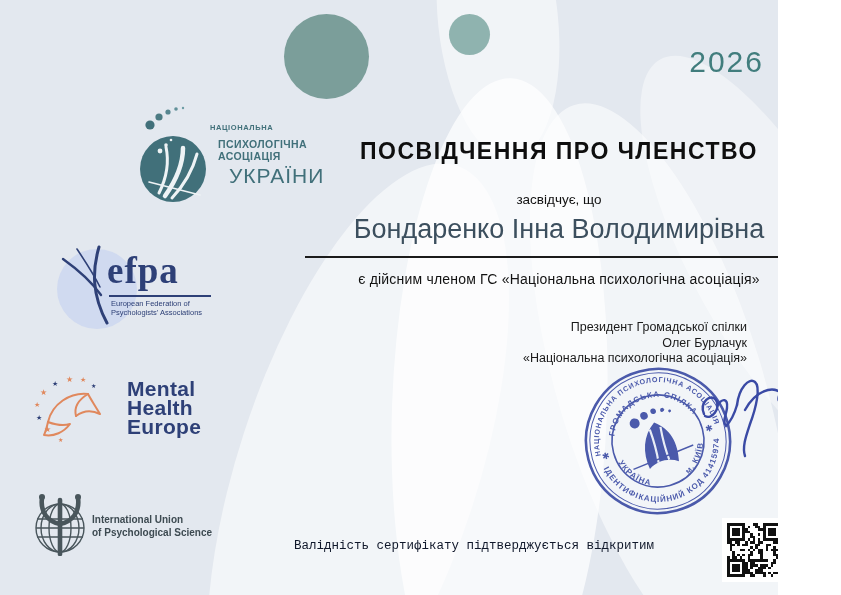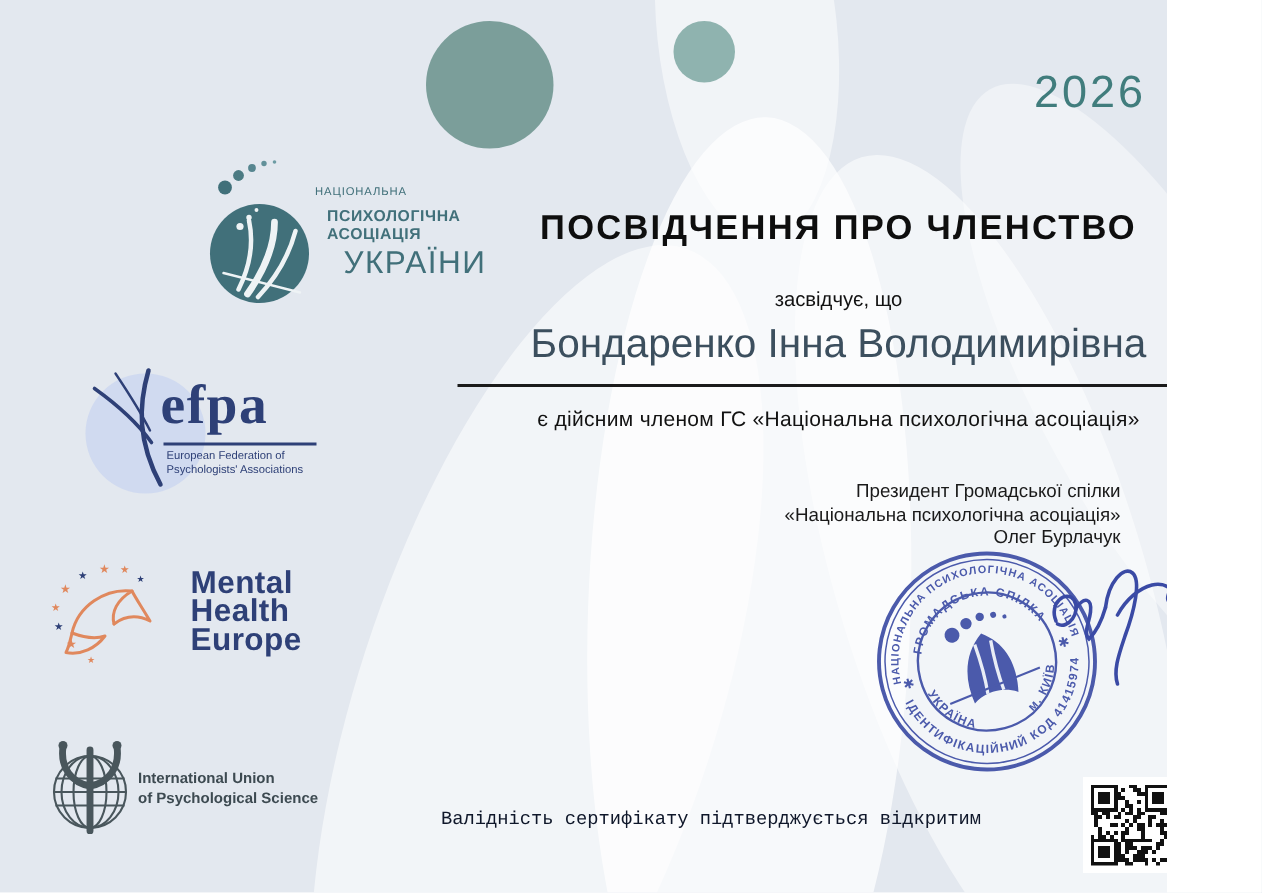"НАЦІОНАЛЬНА" .npa-l1 { font-weight: normal -> bold }
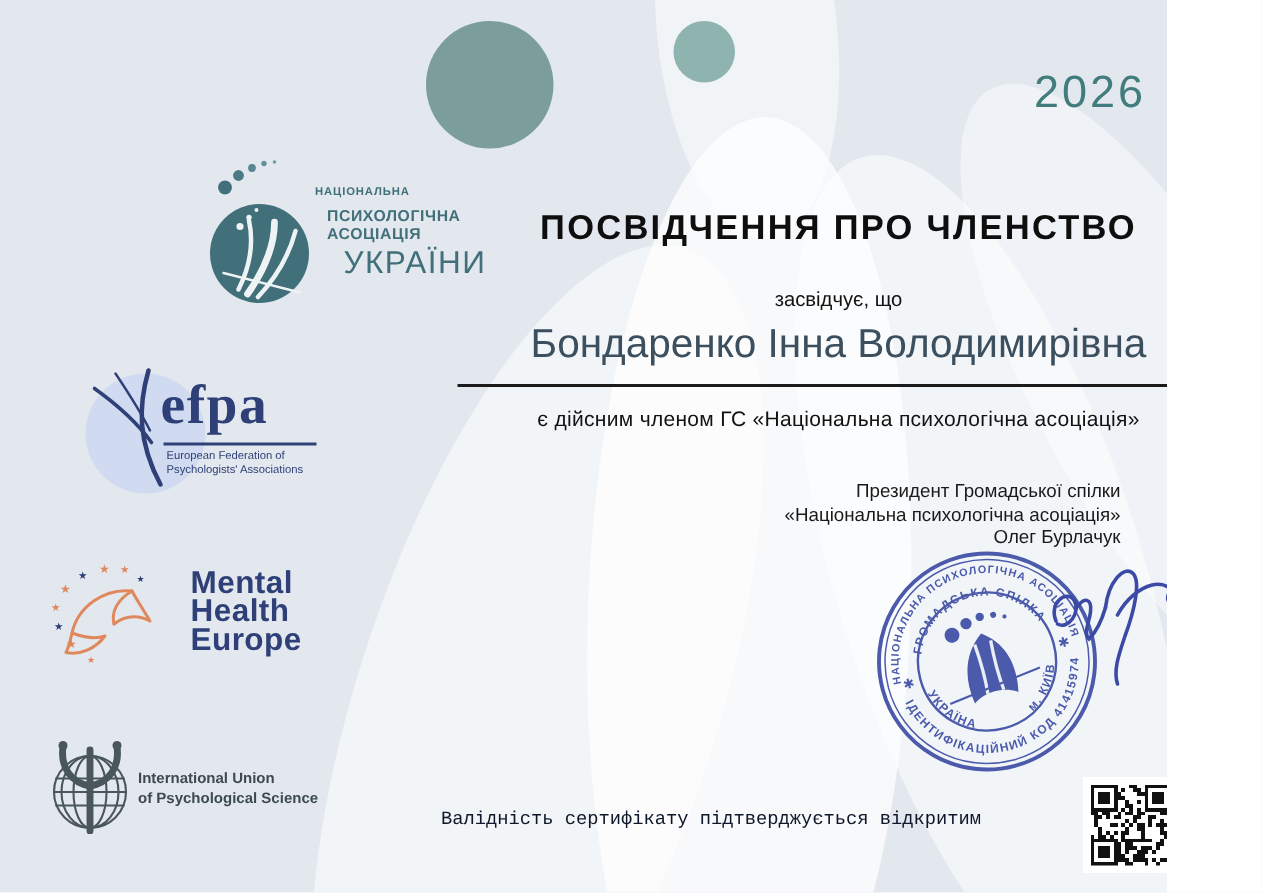"«Національна психологічна асоціація»" div { order: before "Олег Бурлачук" -> after "Олег Бурлачук" }
